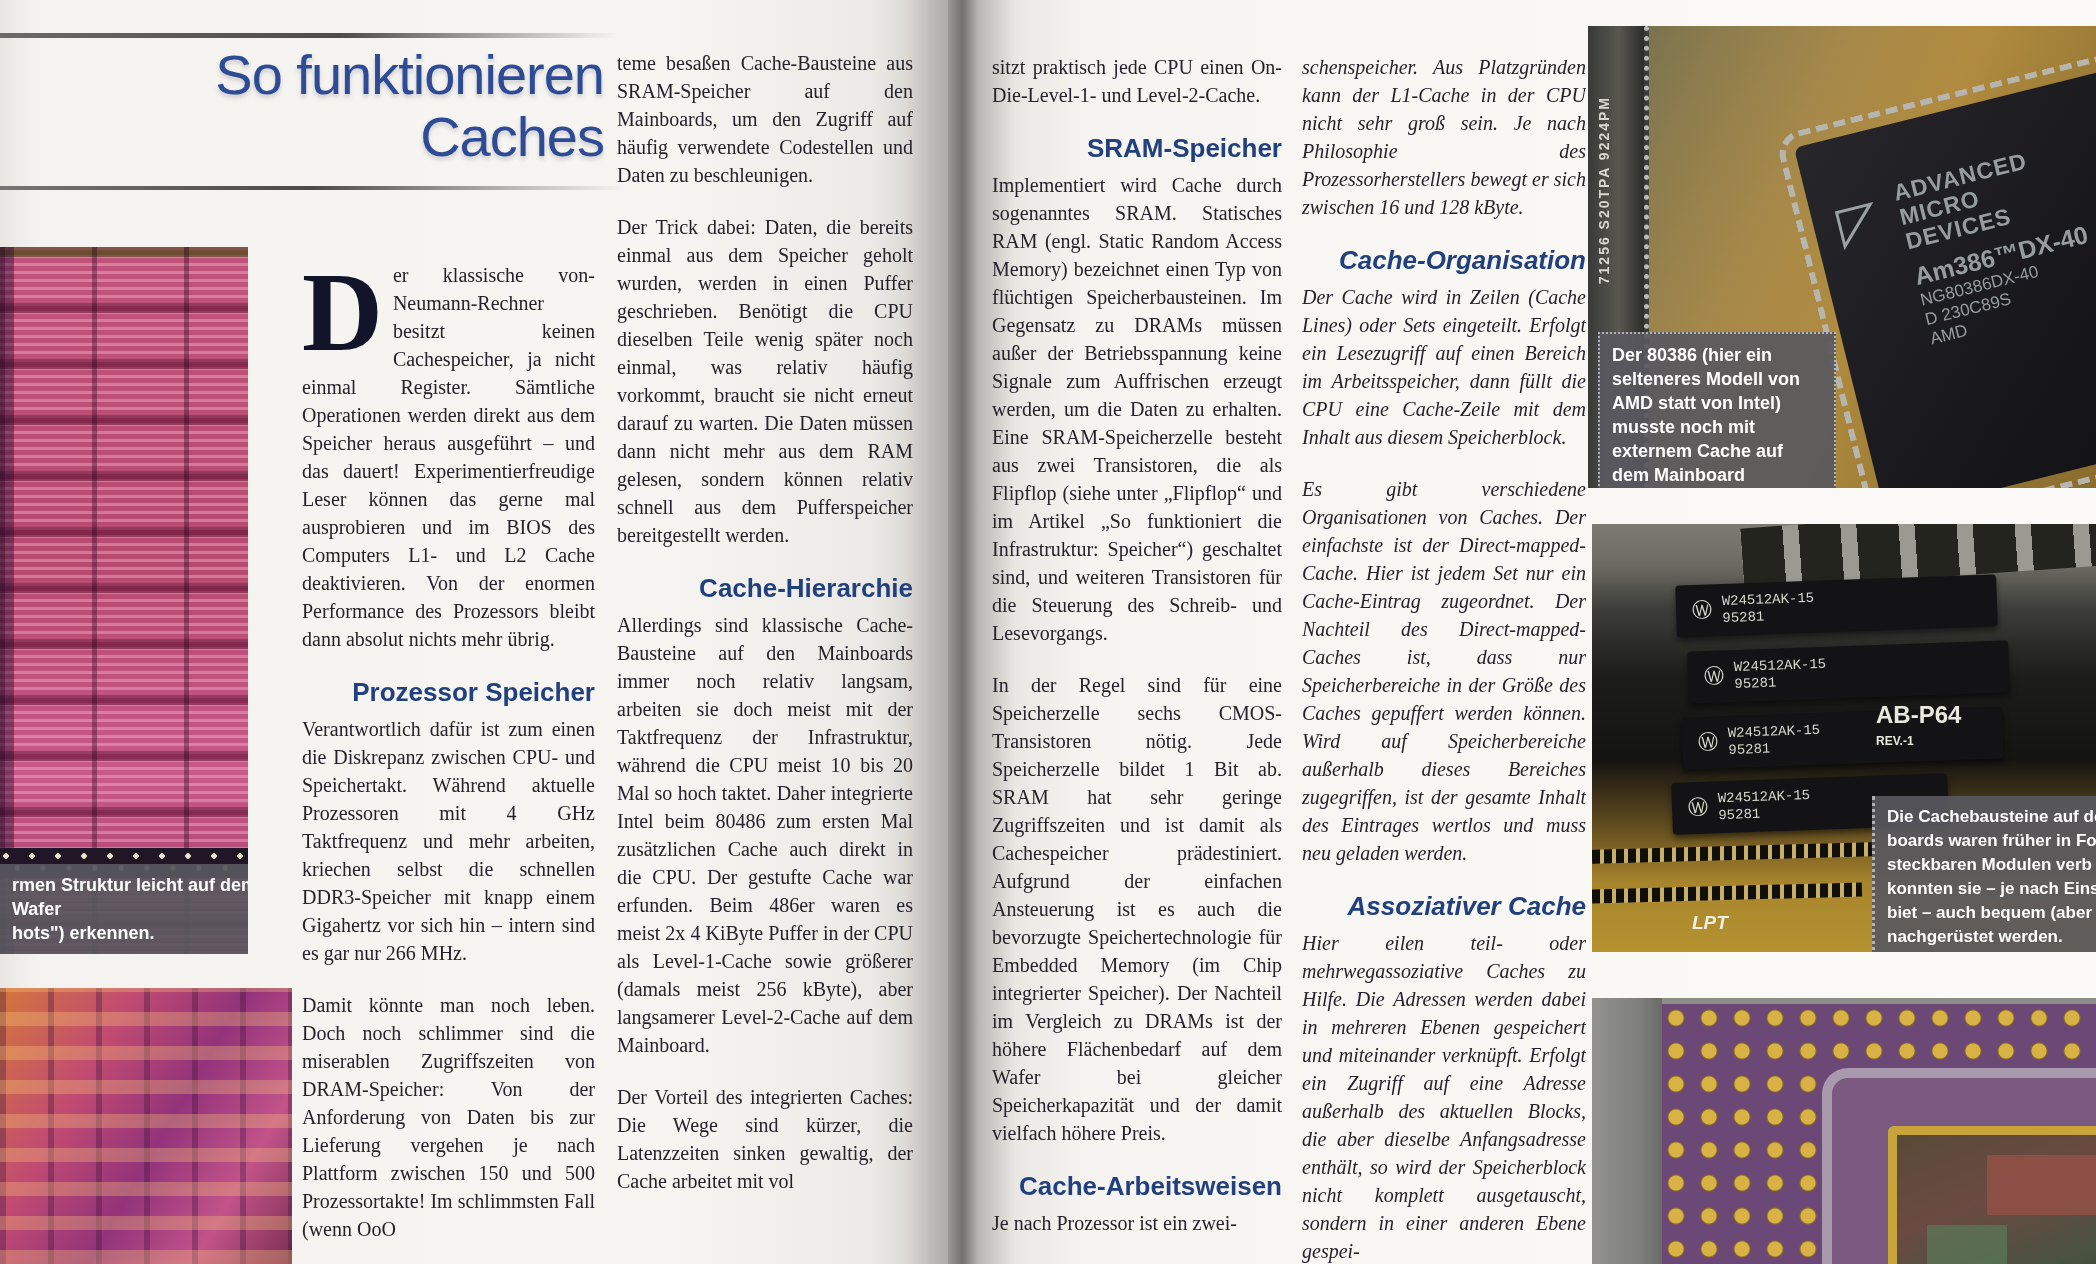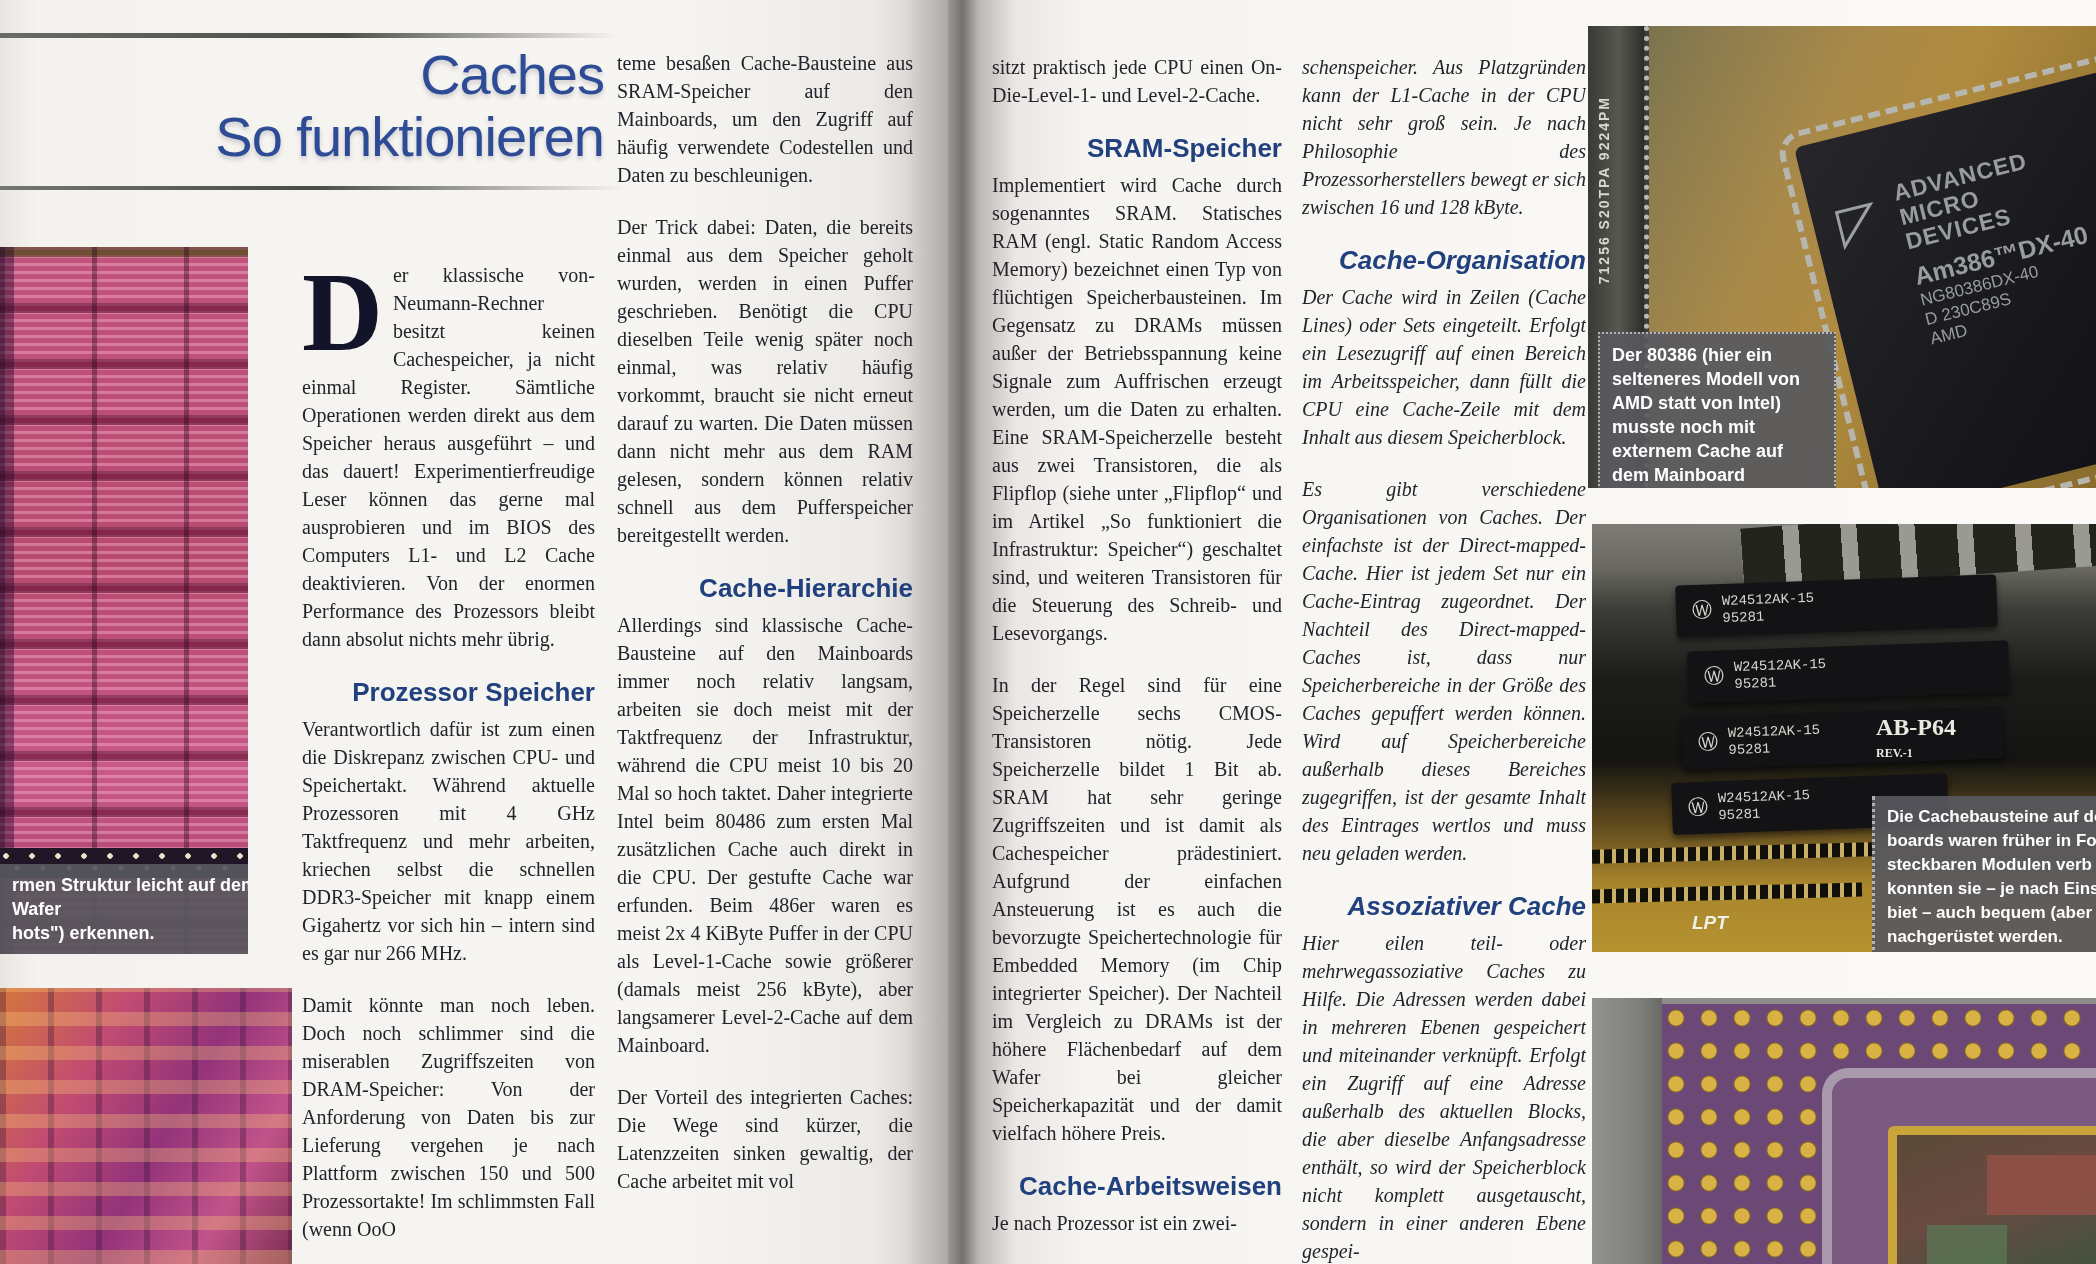"Caches" div { order: before "So funktionieren" -> after "So funktionieren" }
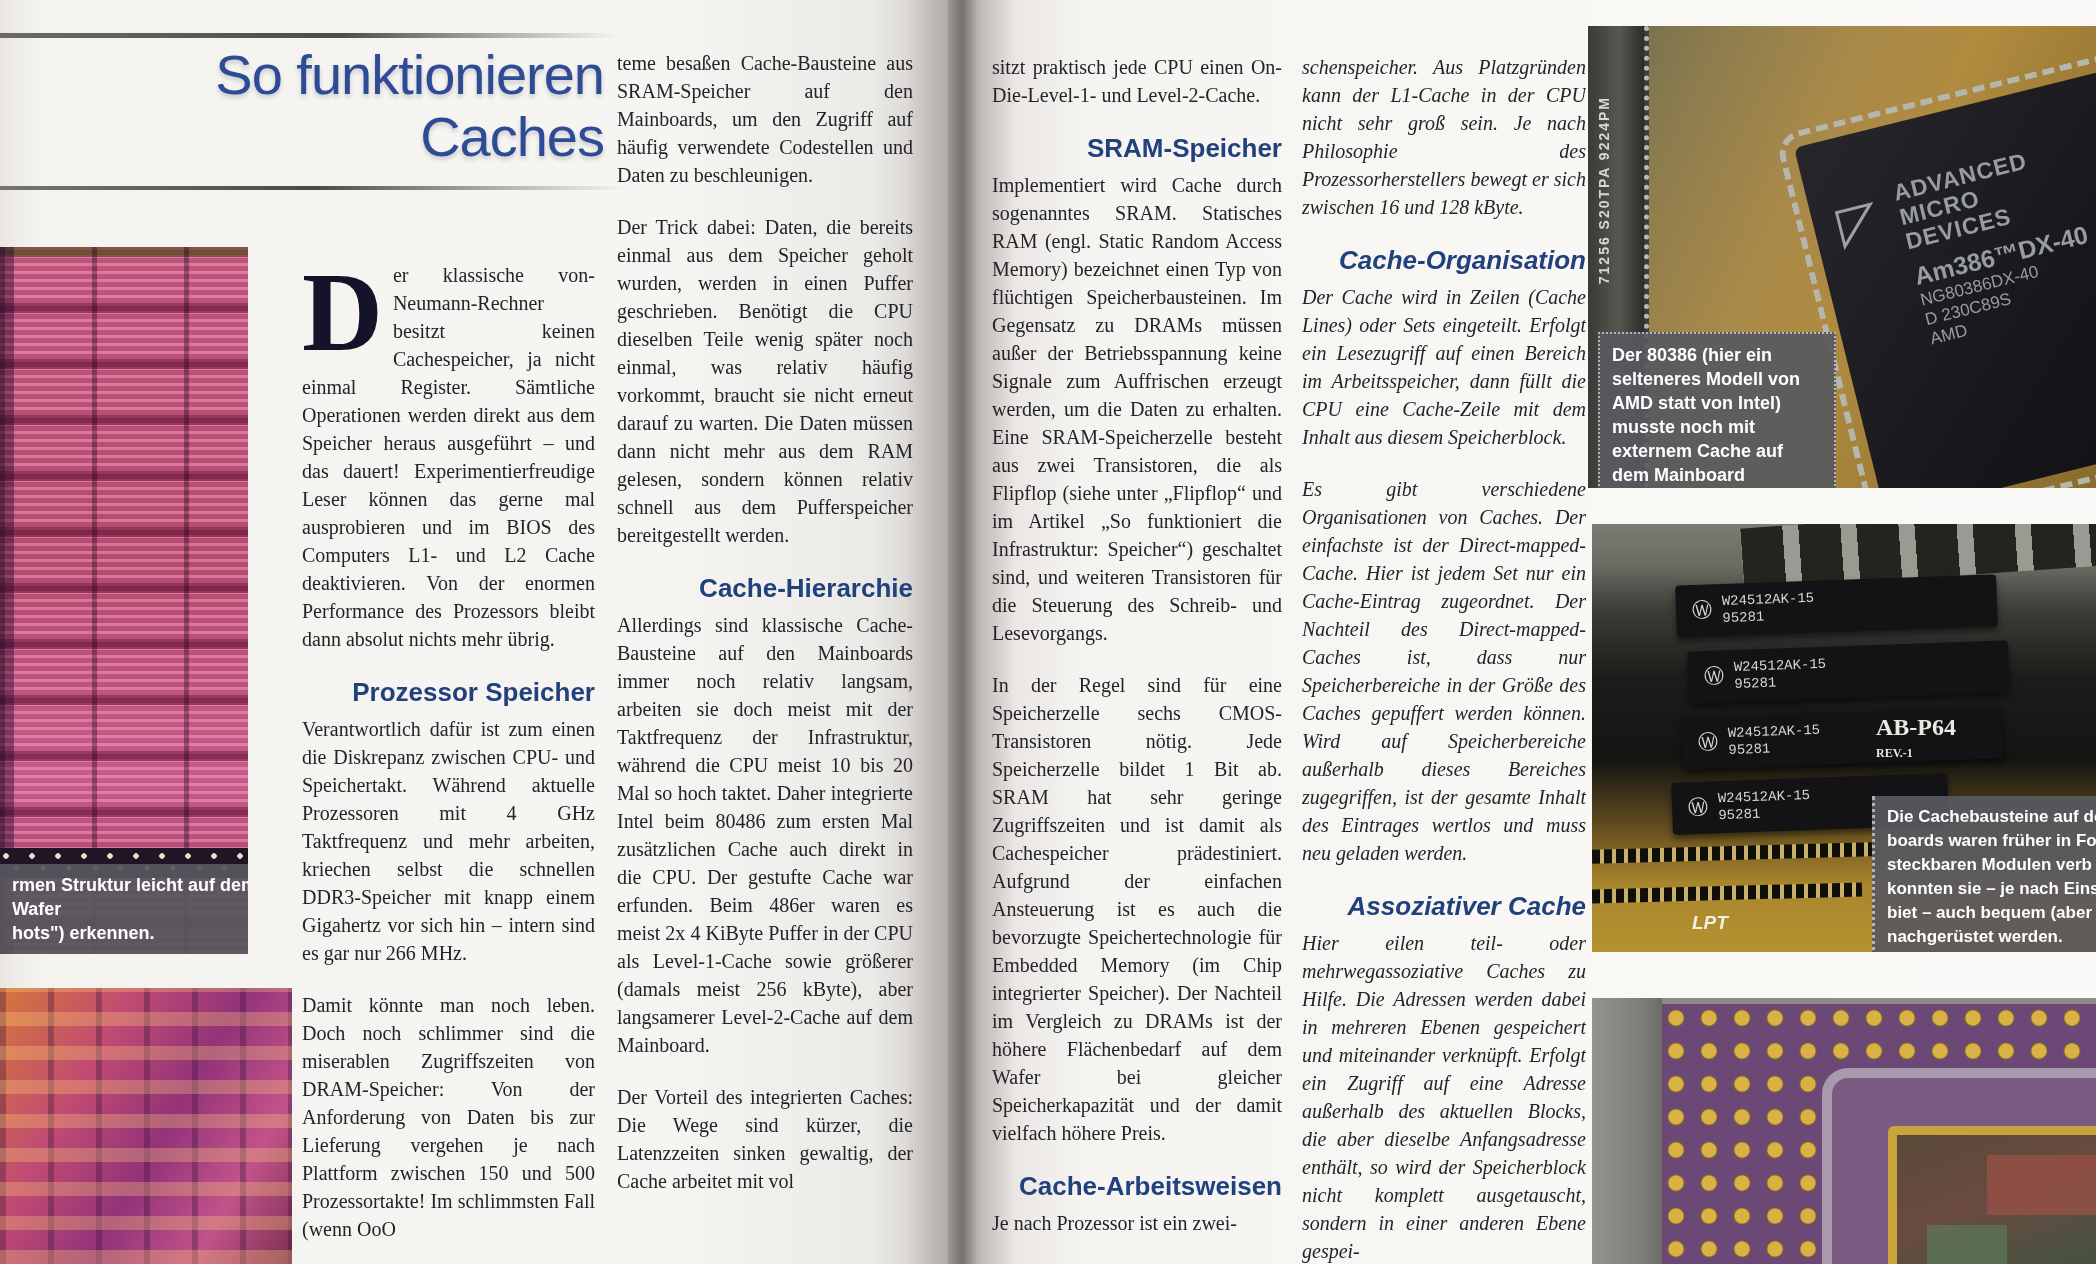"AB-P64" .board-name { font-family: Liberation Serif, serif -> Liberation Sans, sans-serif; top: 190px -> 178px }
